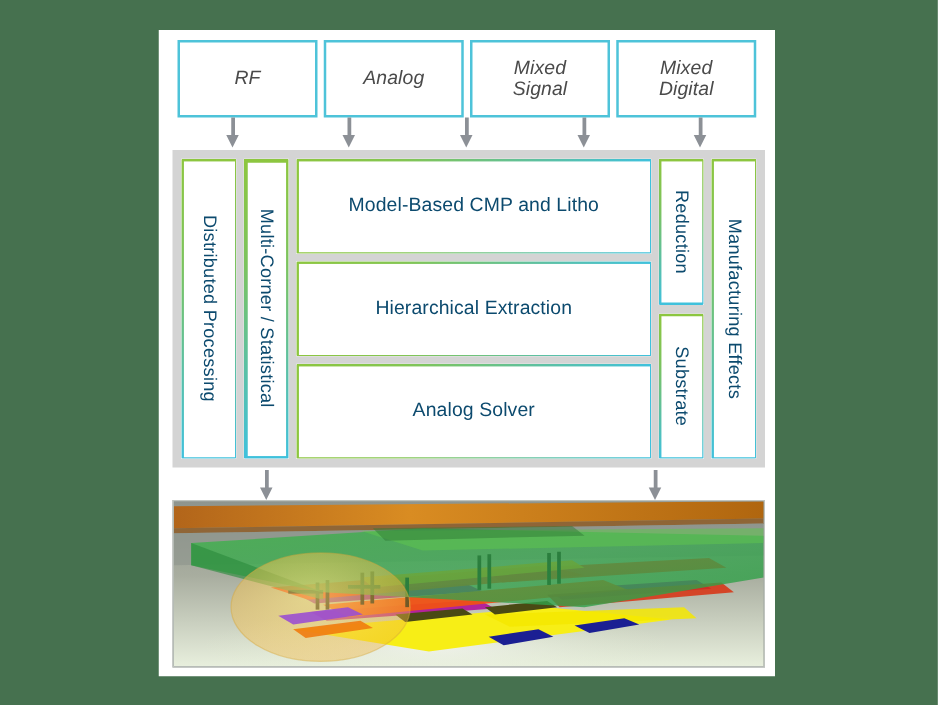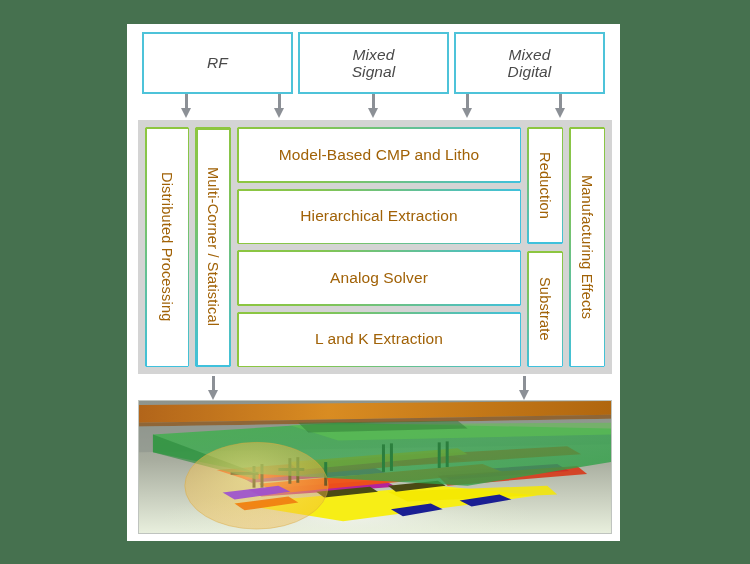"Analog" div.app-box { html: none -> <div>Analog</div> }
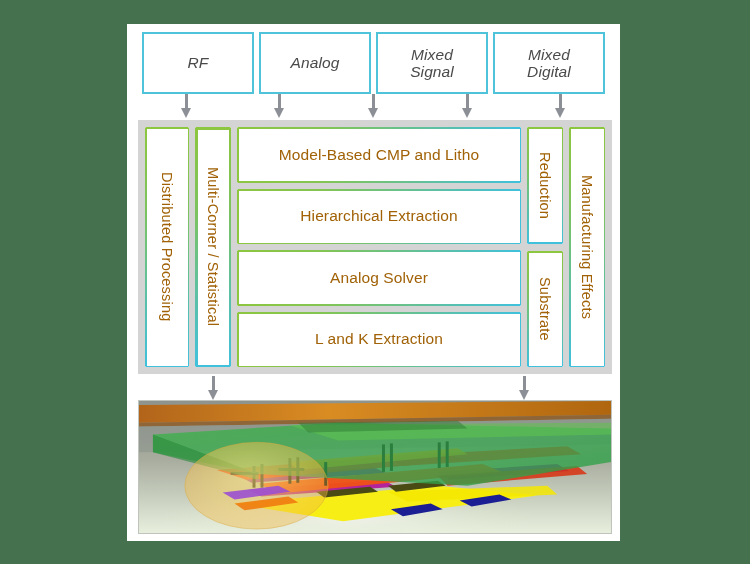"Model-Based CMP and Litho" .tile { color: #a16207 -> #0c4a6e }
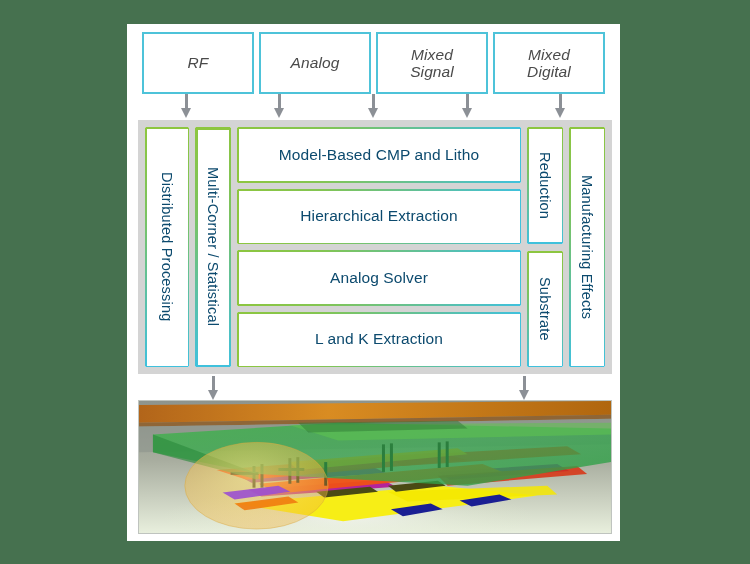"L and K Extraction" div.tile { html: <div>L and K Extraction</div> -> none }
